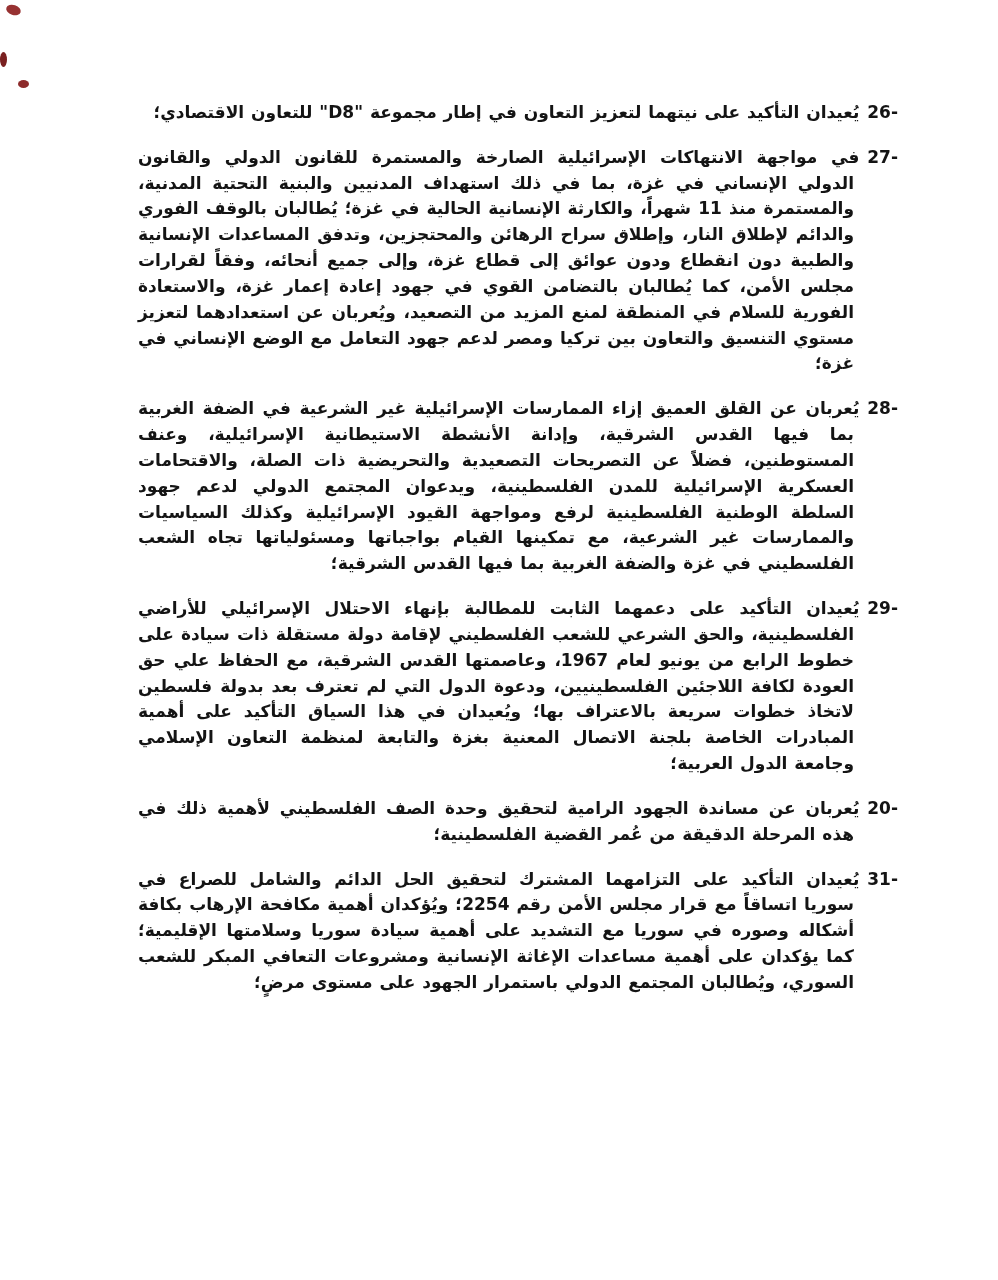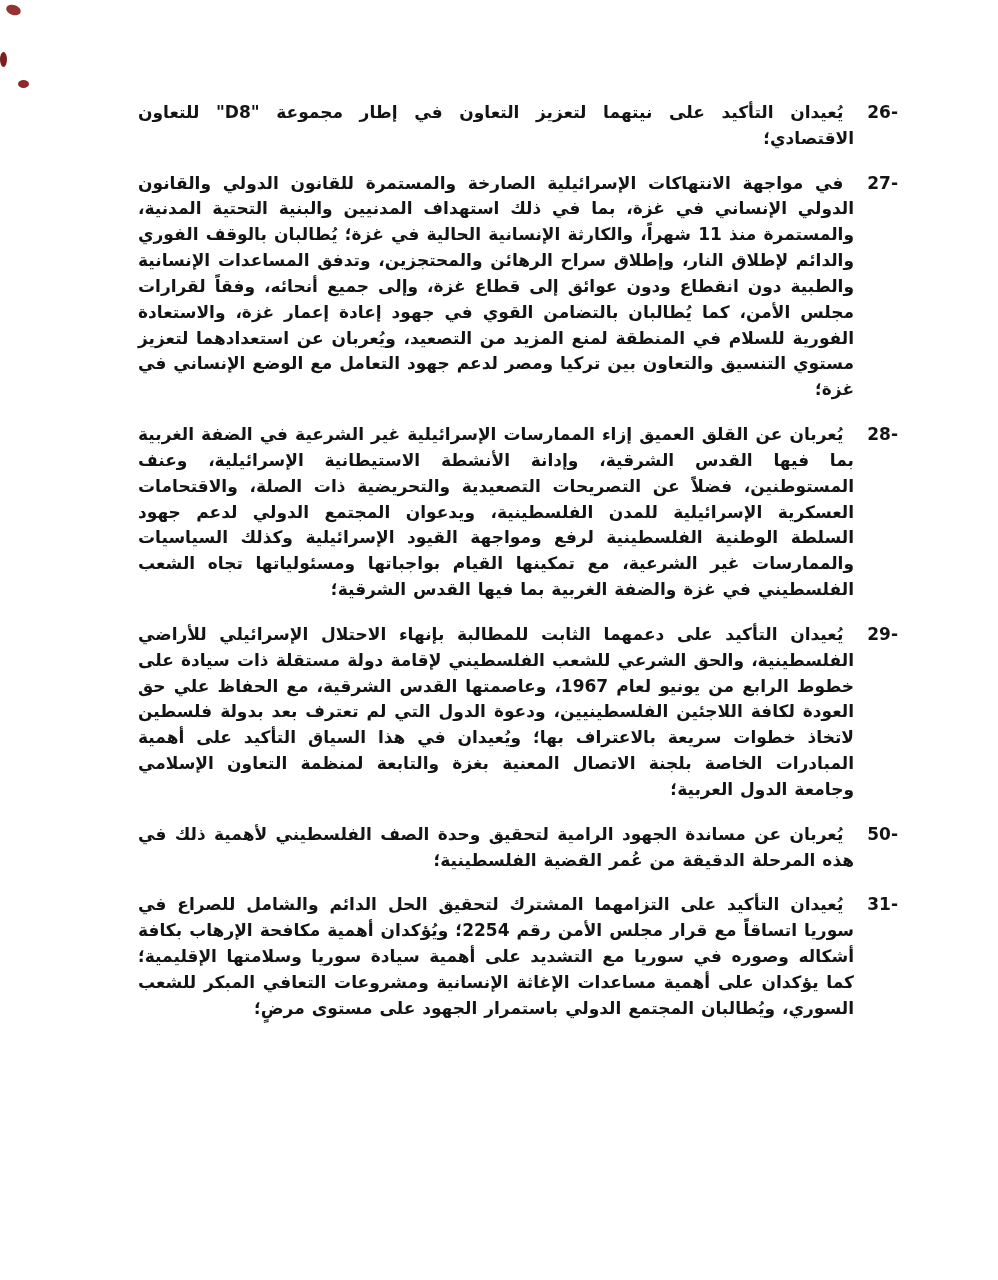"26-" .pnum { margin-left: 24px -> 8px }
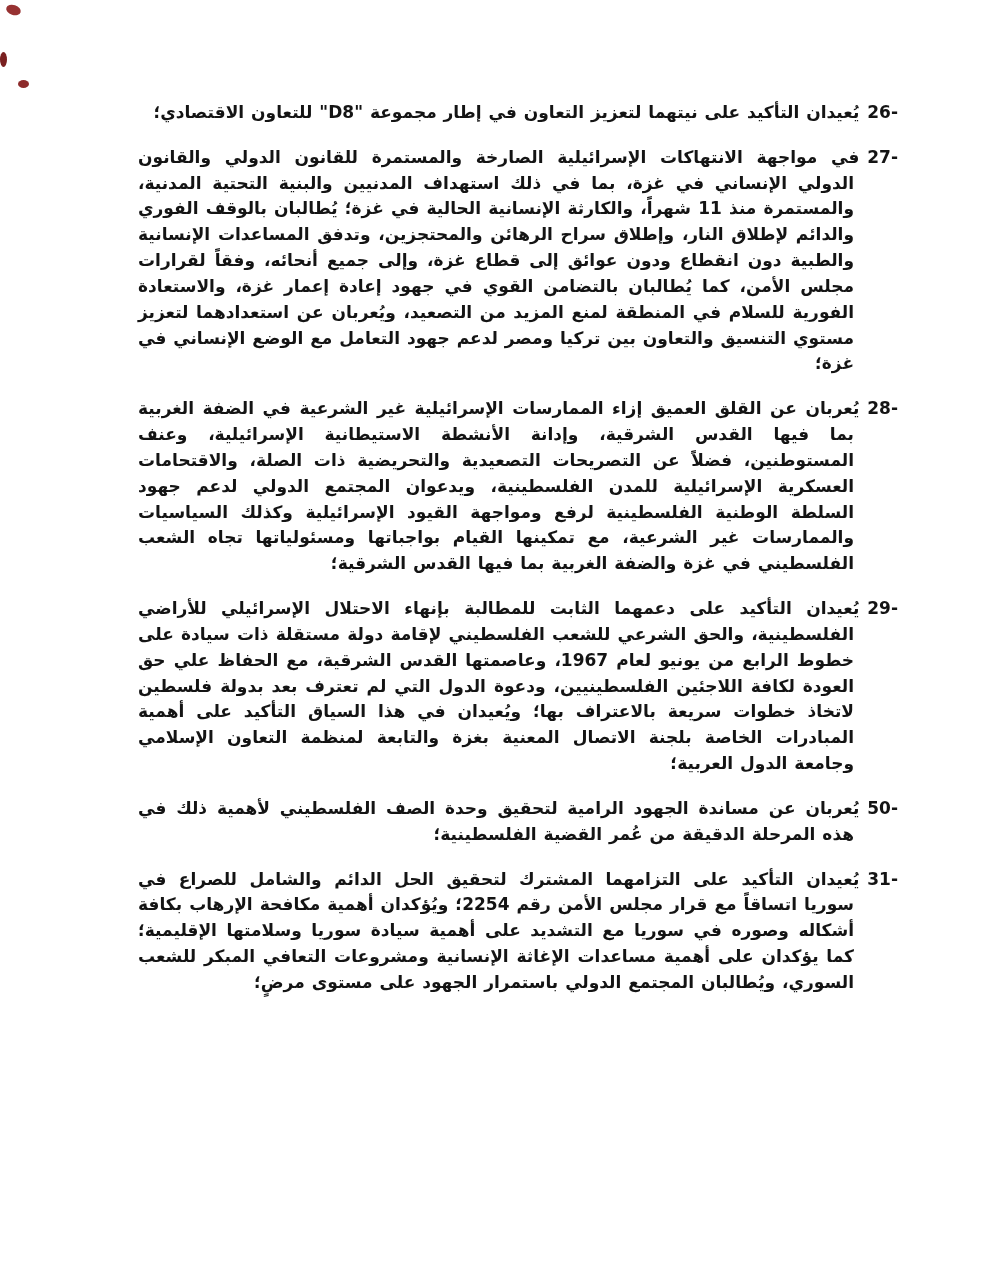"50-" span.pnum { text: 50- -> 20- }
